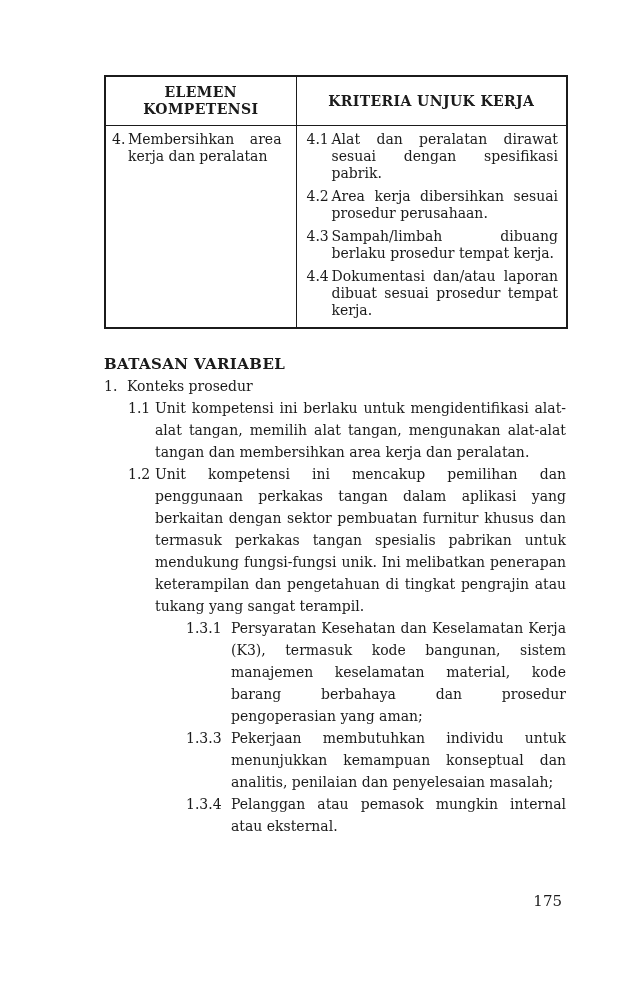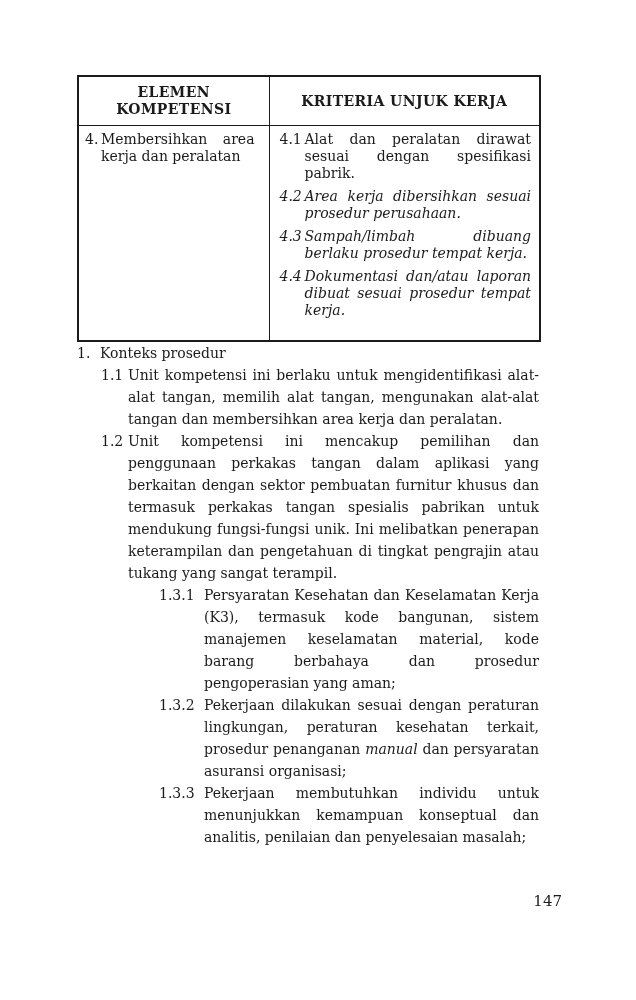"ELEMEN KOMPETENSI" .content { left: 77px -> 104px }
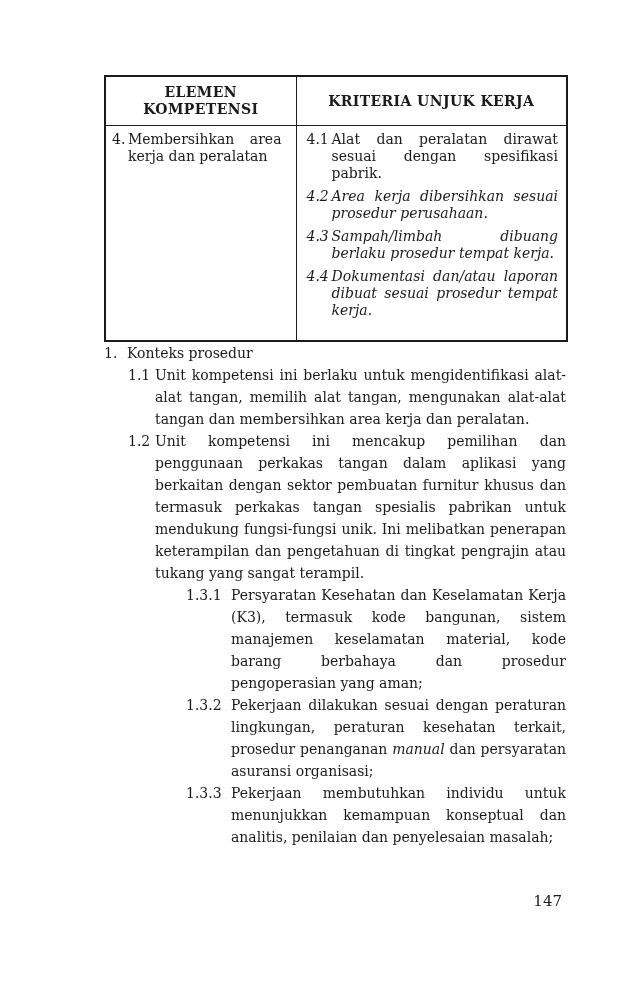"4.1" td.kriteria-cell { padding: 5px 8px 21px 10px -> 5px 8px 8px 10px }
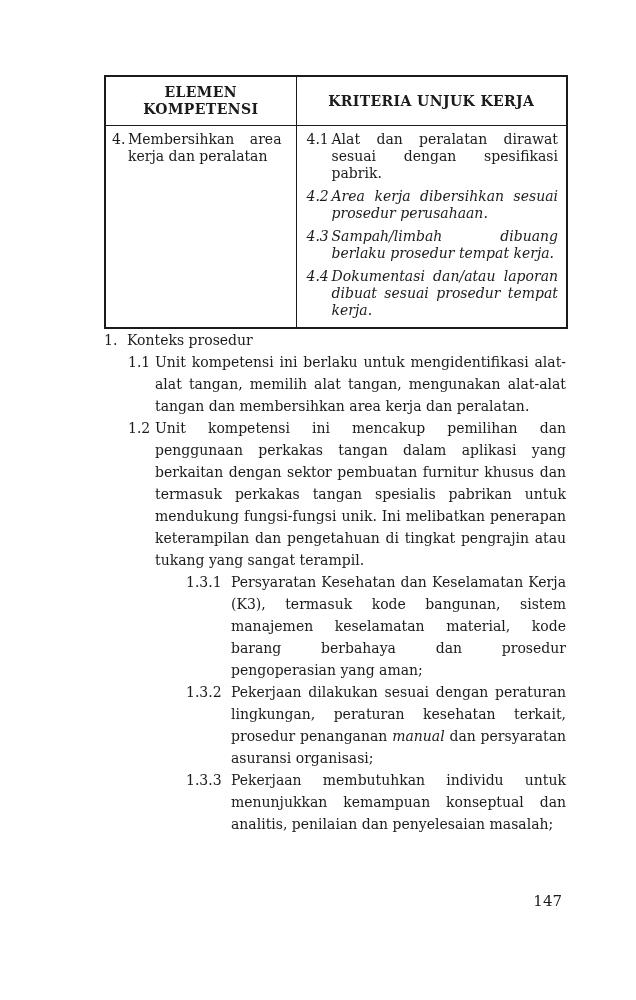"4.2" .kitem + .kitem { font-style: italic -> none }
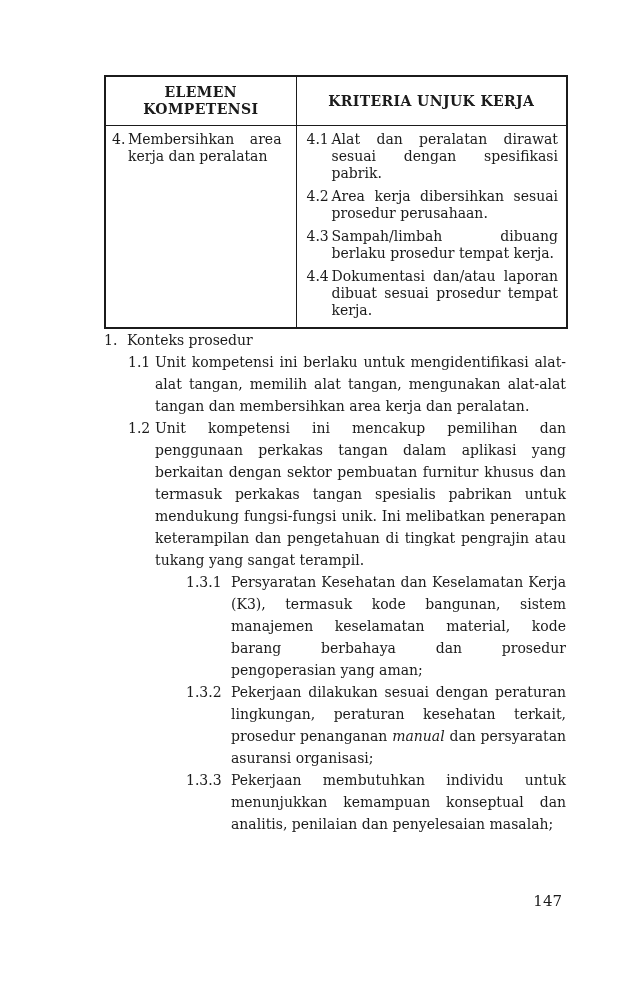"BATASAN VARIABEL" div.heading { html: none -> <div>BATASAN VARIABEL</div> }
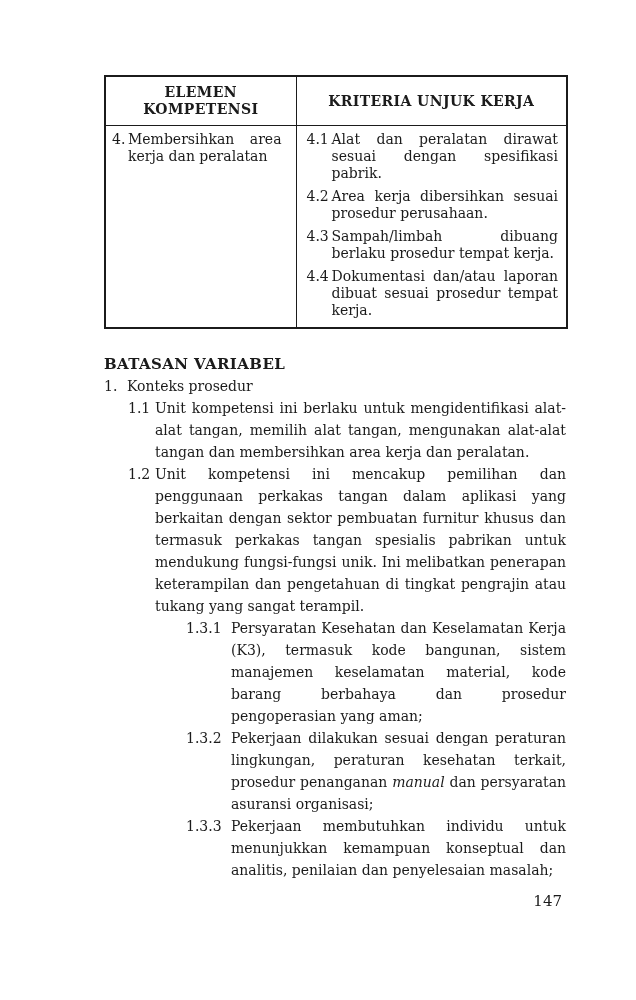"1.3.2" div.row { html: <div> <span>1.3.2</span> <span><span>Pekerjaan dilakukan sesuai dengan peraturan lingkungan, peraturan kesehatan terkait, prosedur penanganan</span> <em>manual</em> <span>dan persyaratan asuransi organisasi;</span></span> </div> -> none }
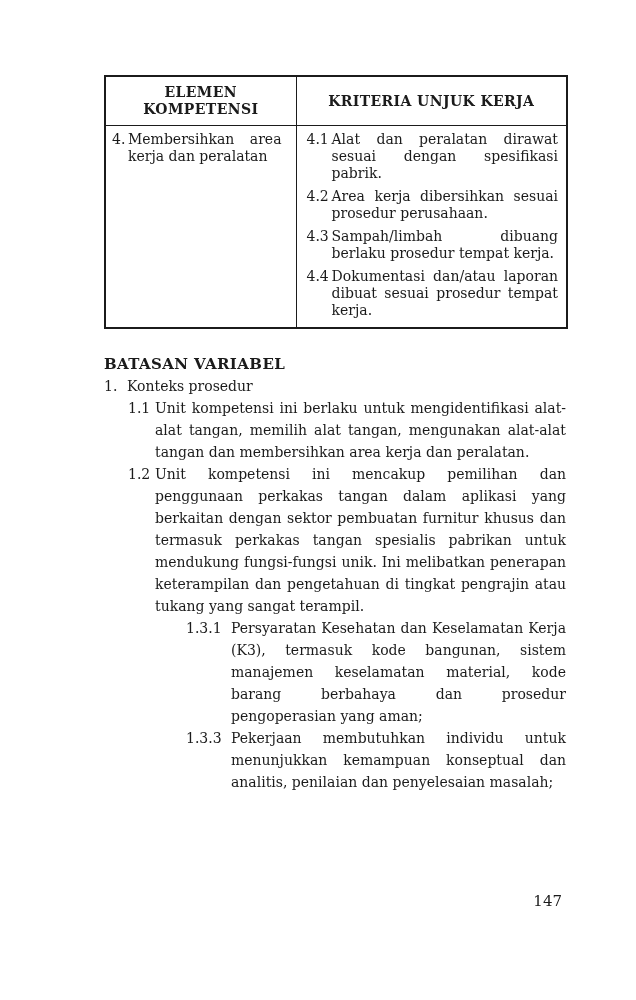"1.3.4" div.row { html: none -> <div> <span>1.3.4</span> <span>Pelanggan atau pemasok mungkin internal atau eksternal.</span> </div> }
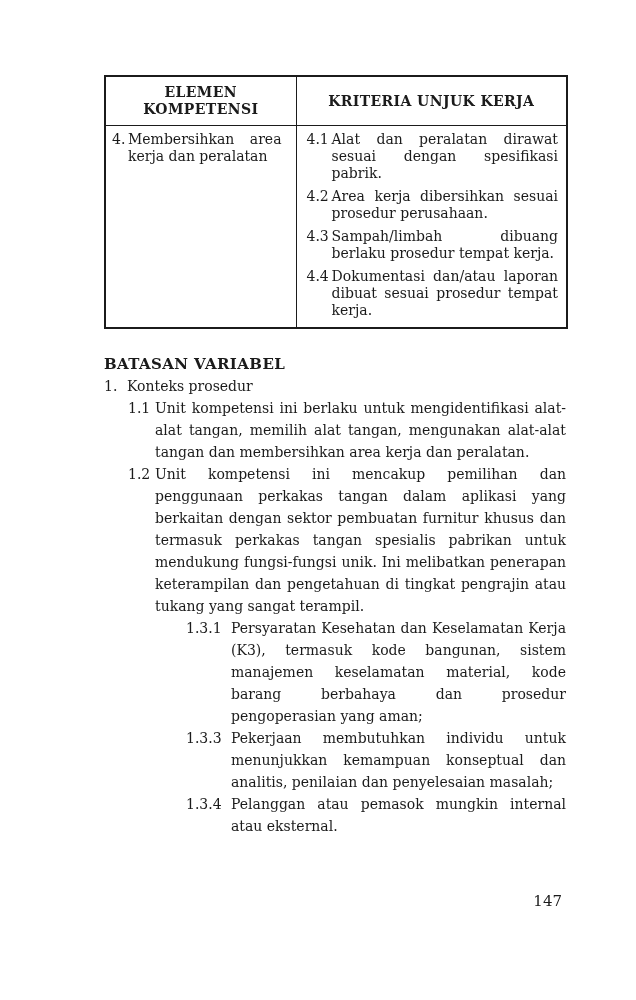"147" div.page-number { text: 147 -> 175 }
